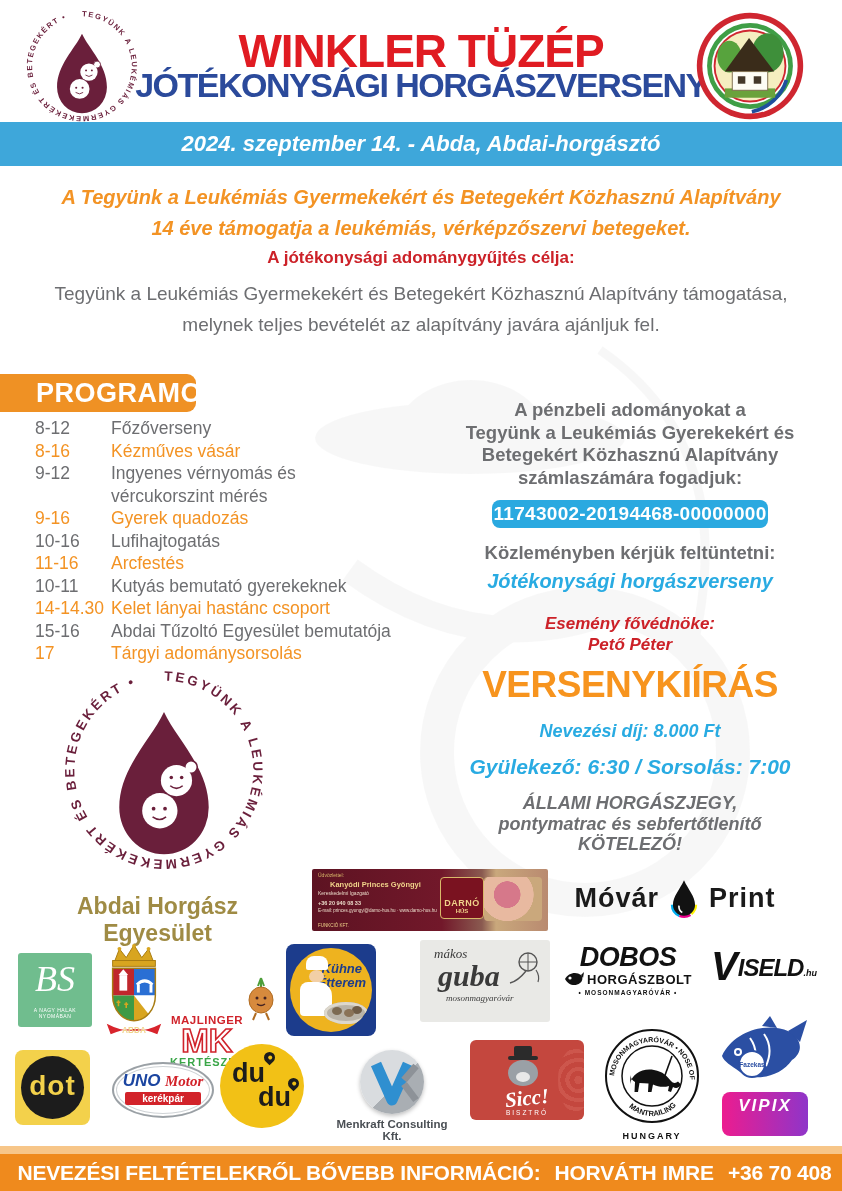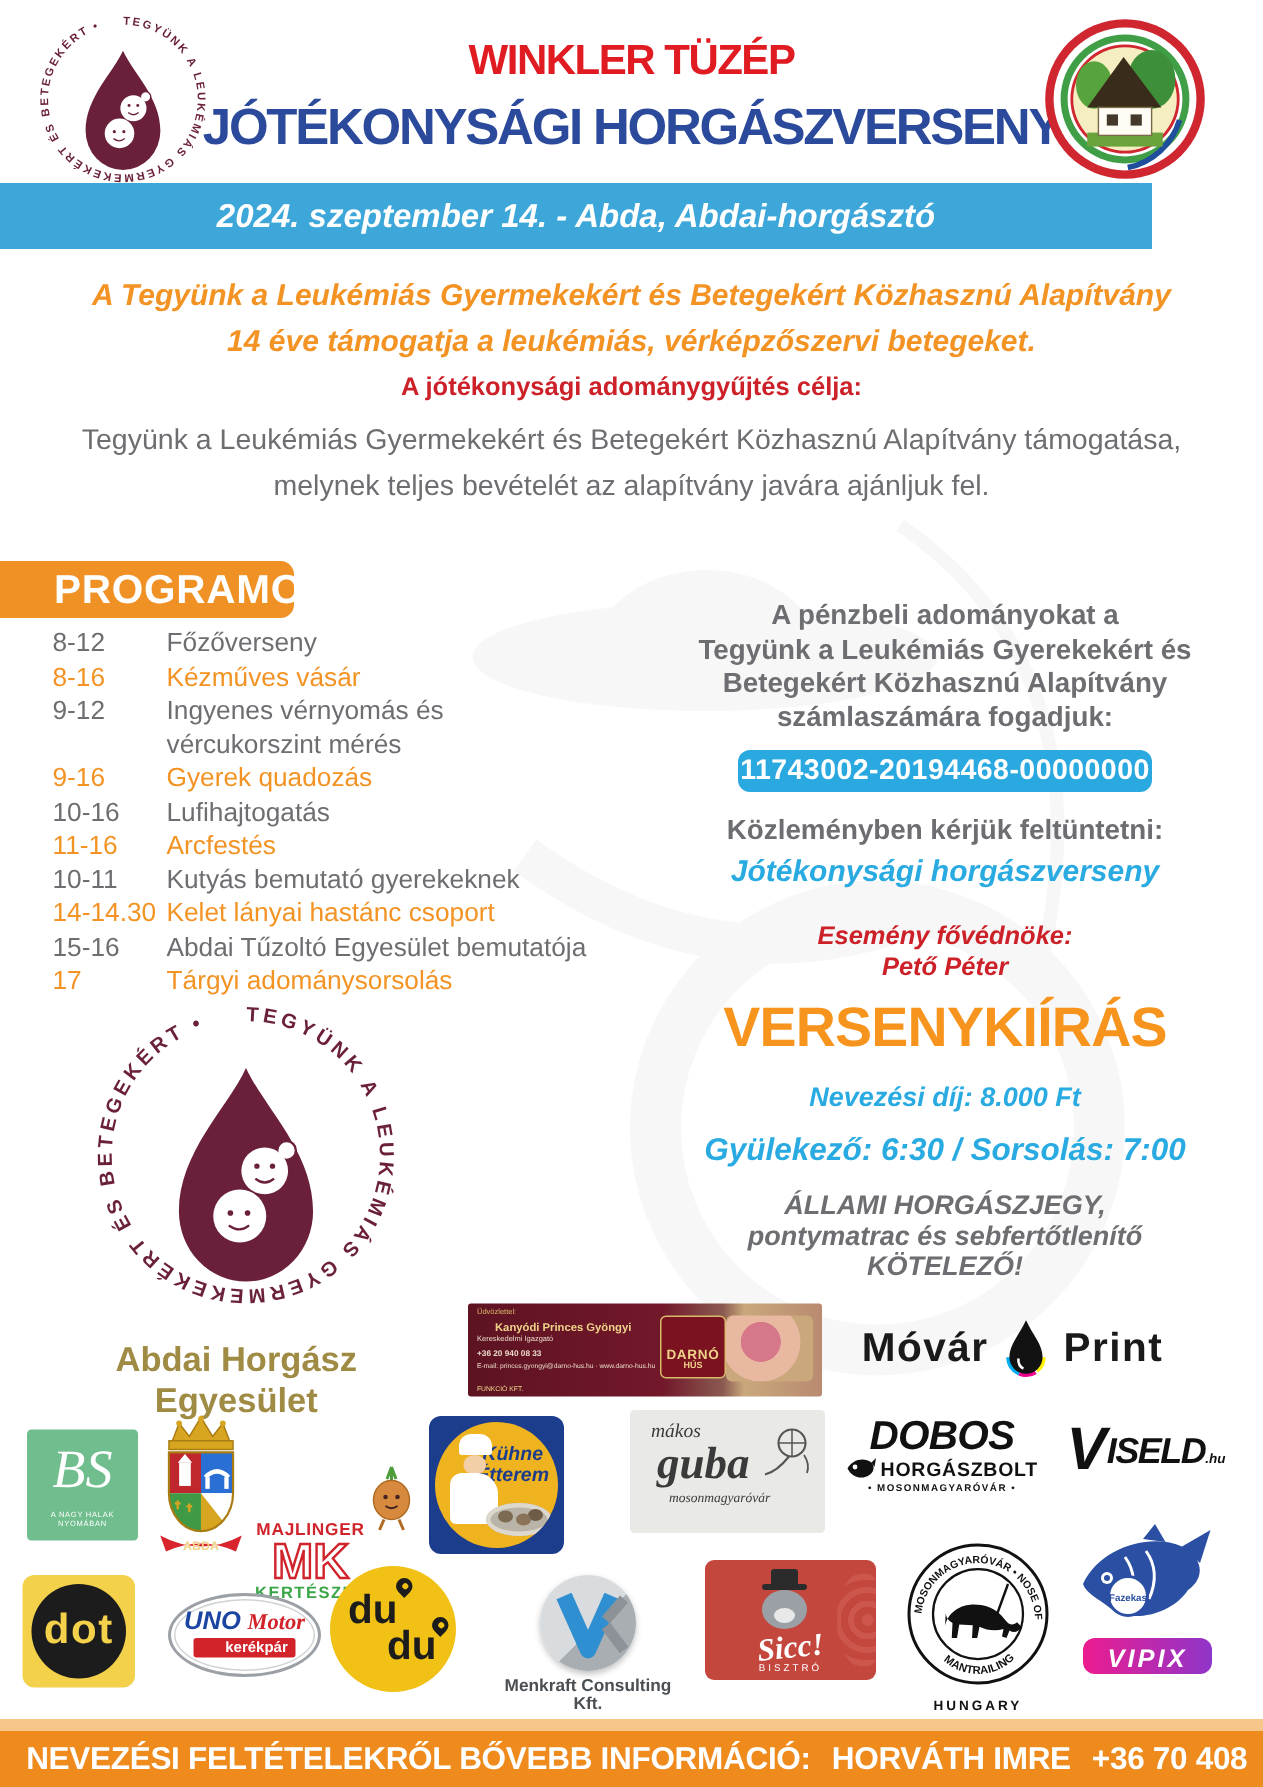"WINKLER TÜZÉP" .title1 { font-size: 28px -> 46px }
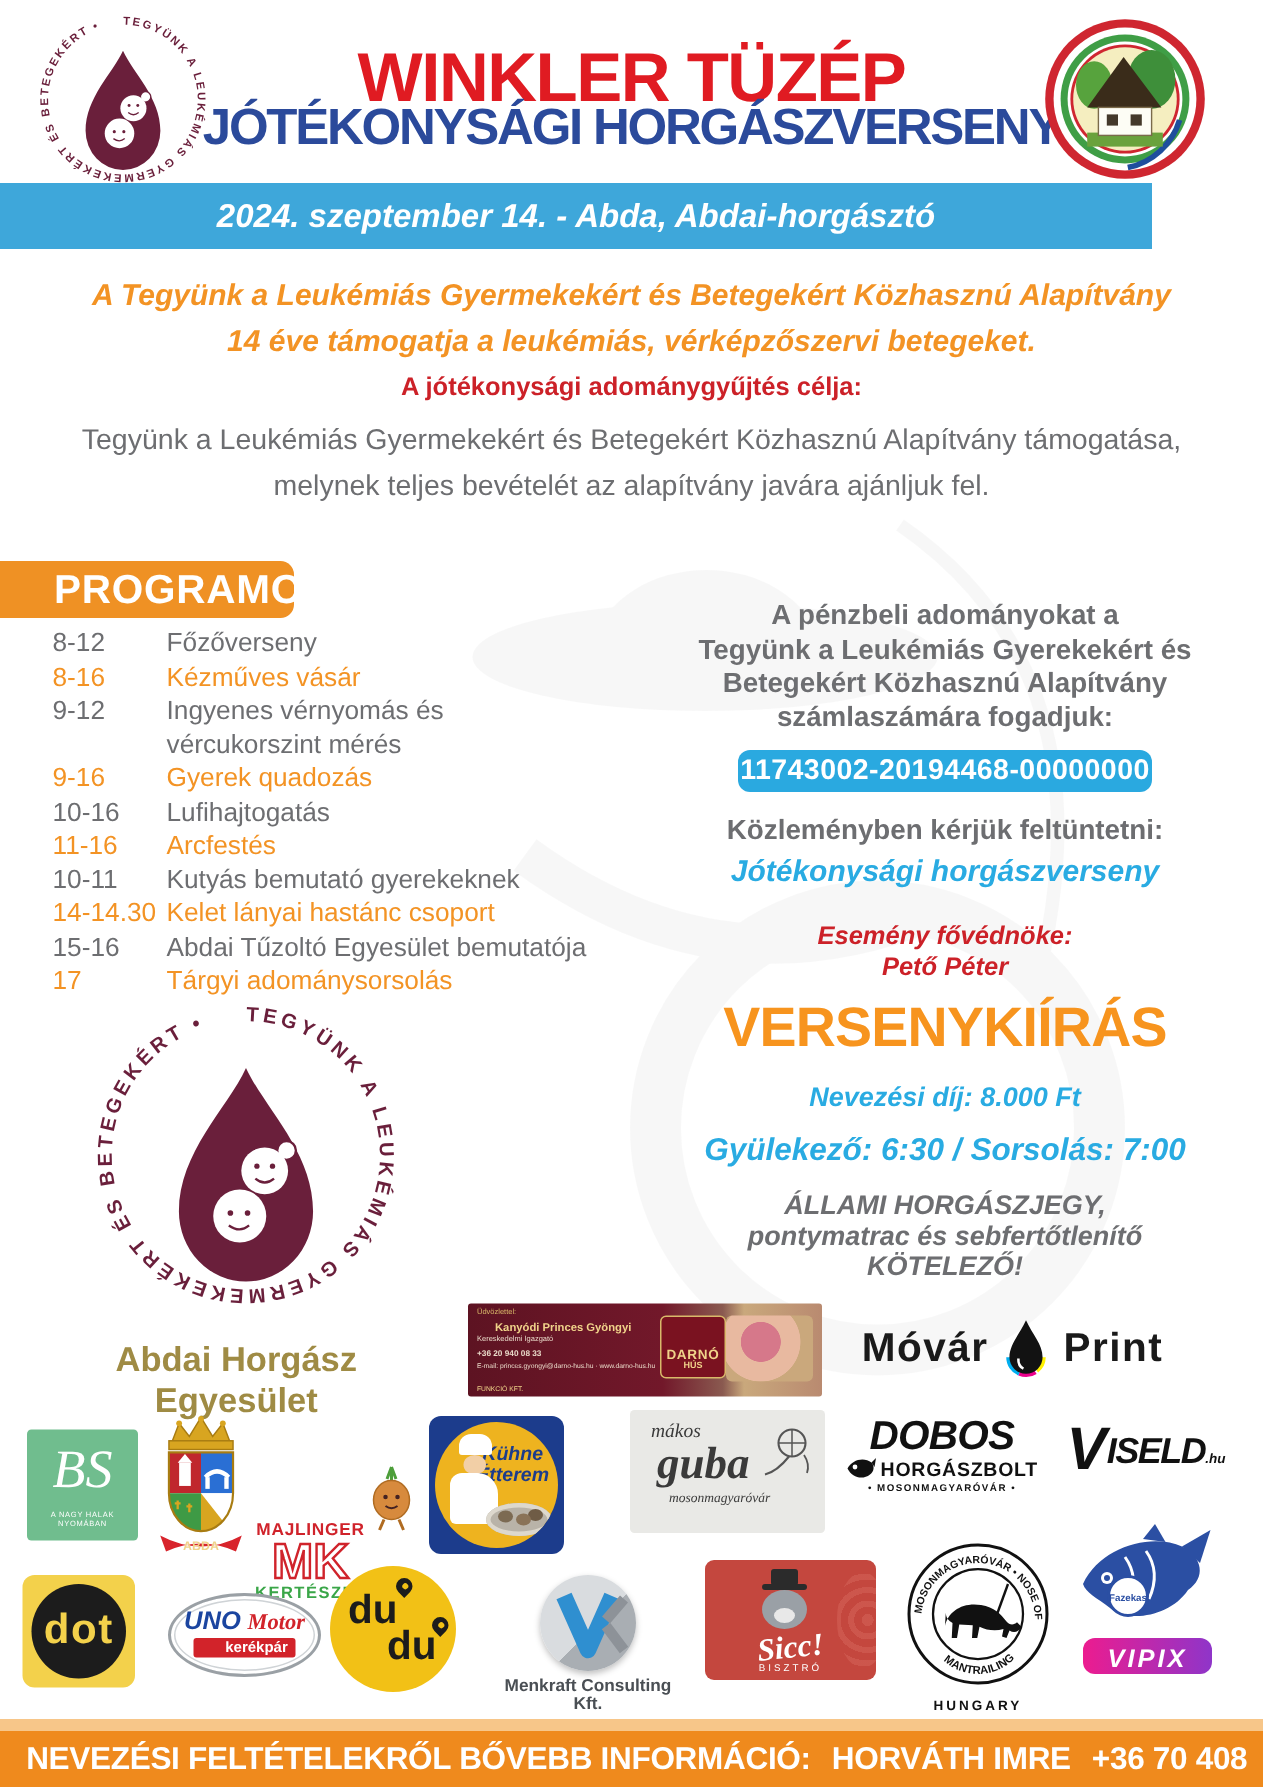"2024. szeptember 14. - Abda," .date-banner { width: 768px -> 842px }
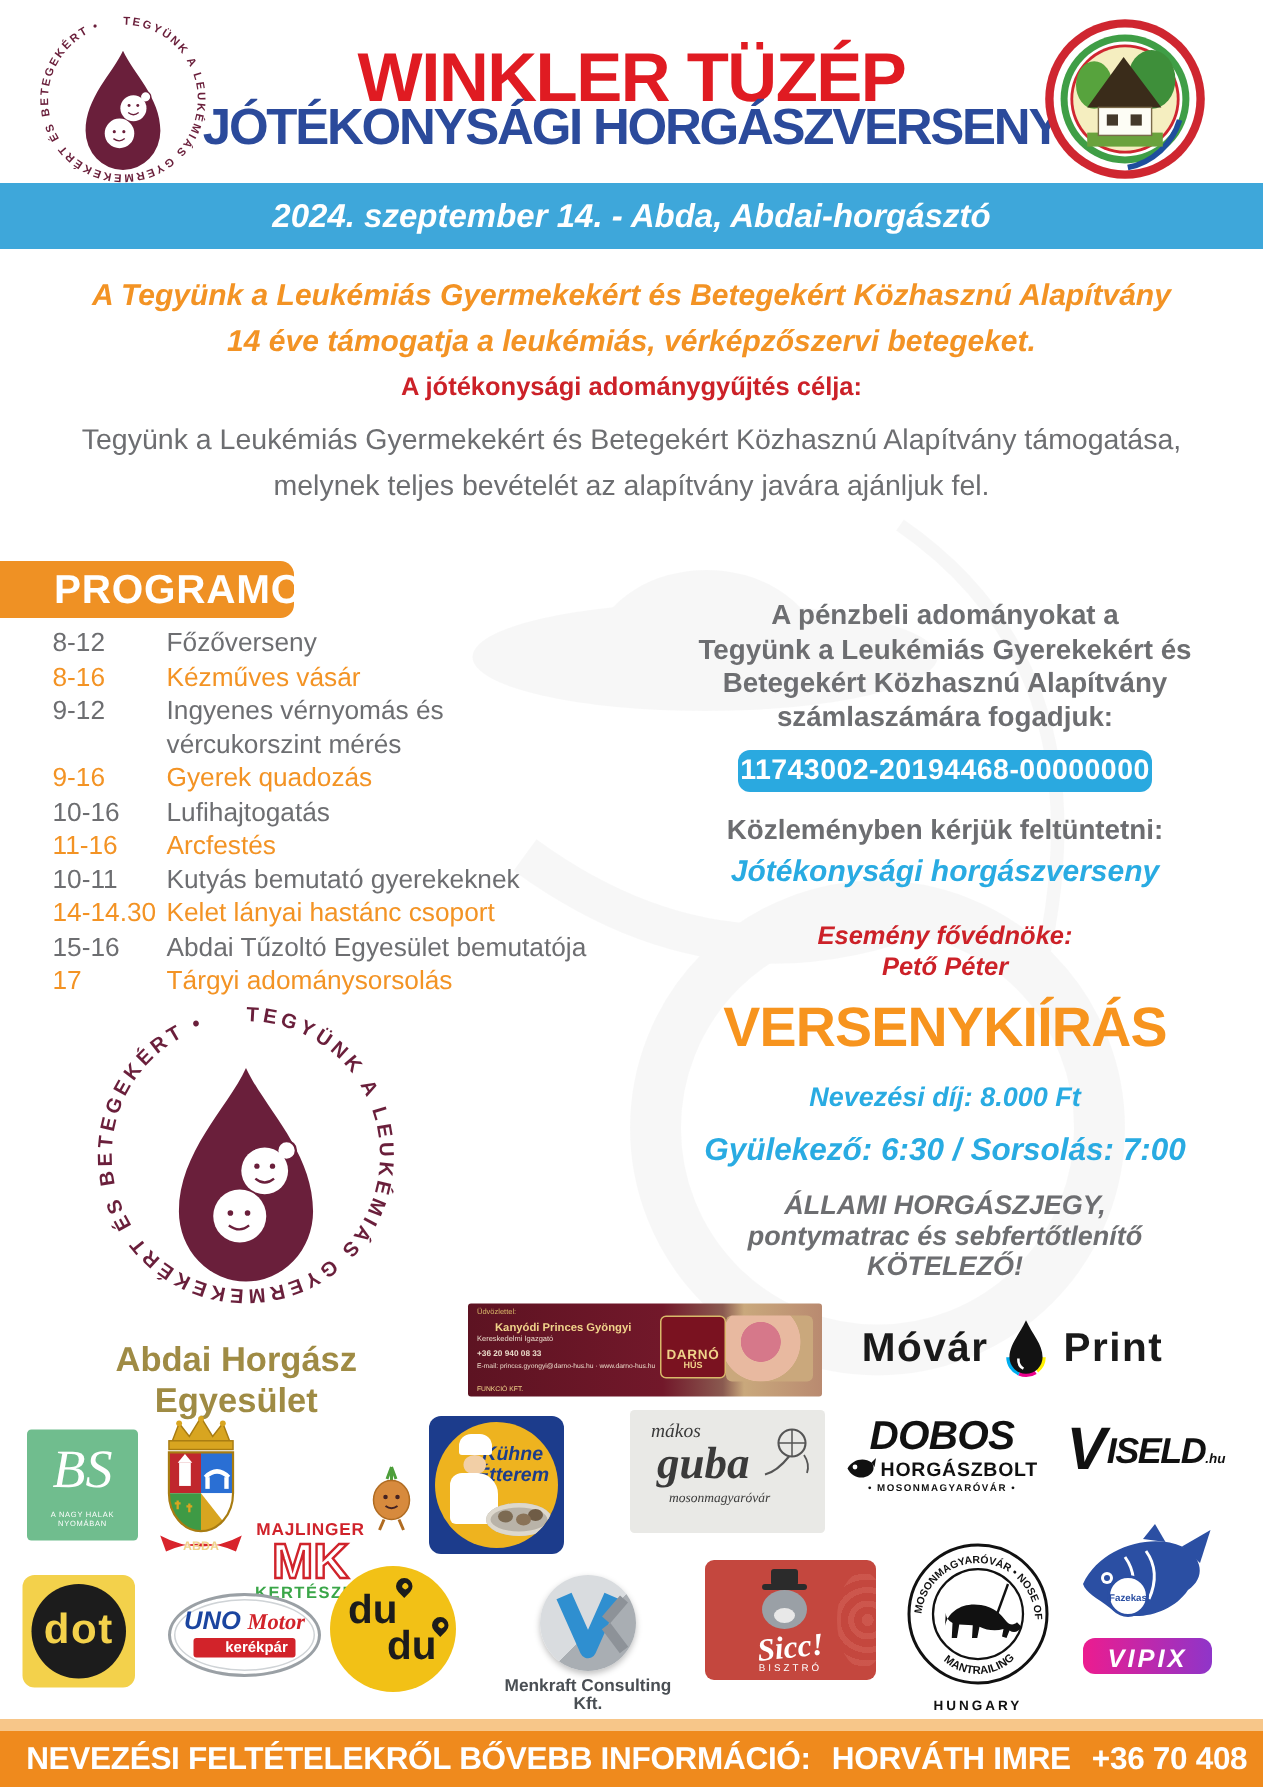"kerékpár" .uno .u3 { padding-left: 16px -> none; width: 52px -> 76px }
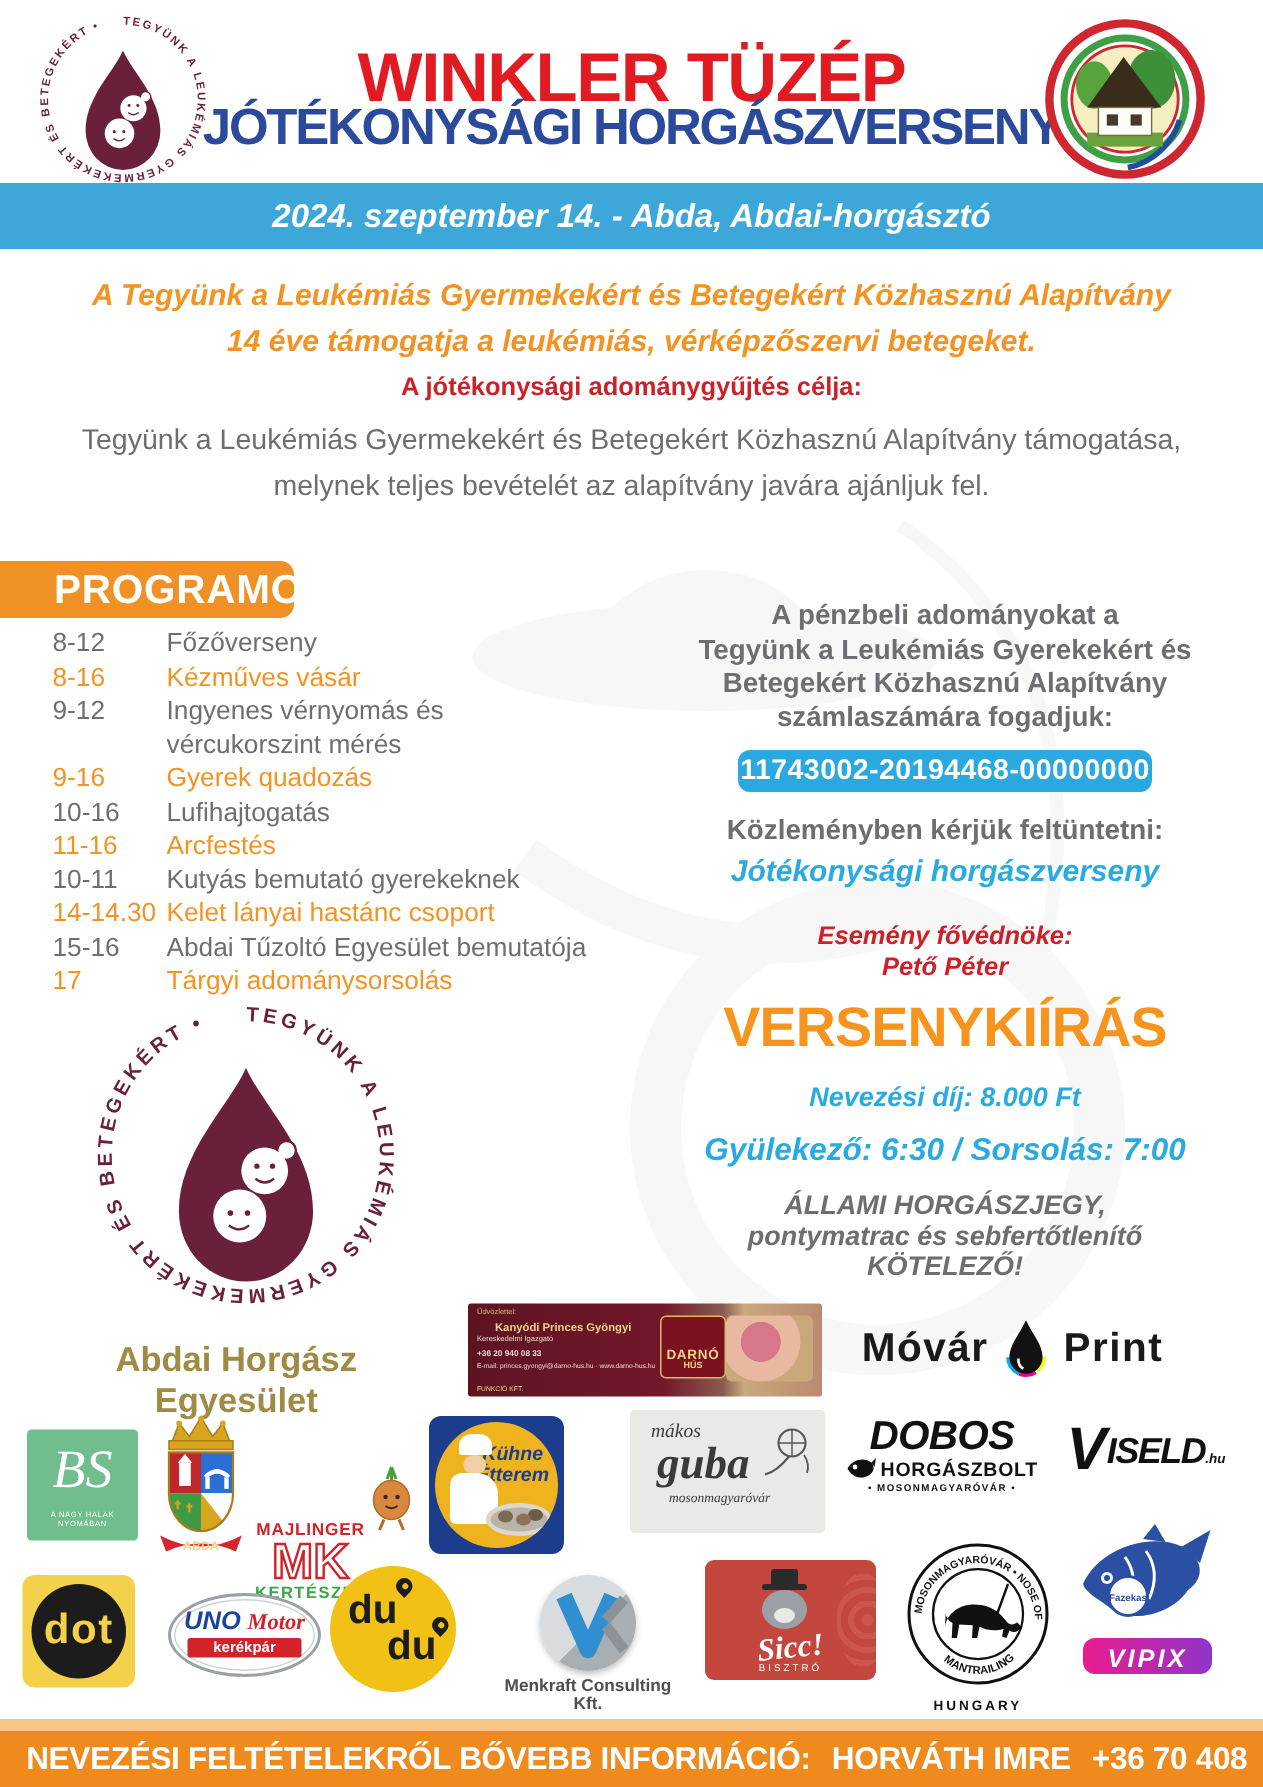"VIPIX" .vipix { height: 24px -> 44px }
